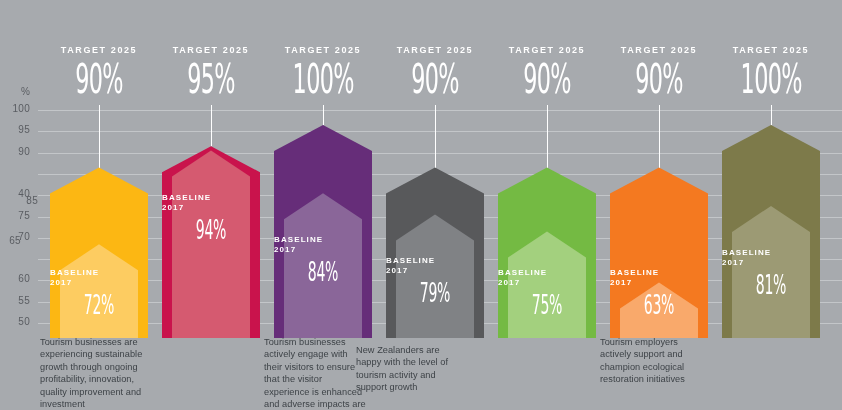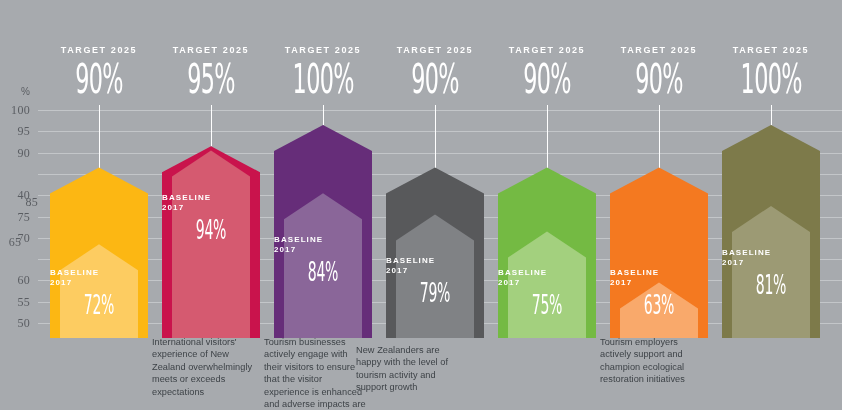"100" .axis-label { font-family: Liberation Serif, serif -> none; font-size: 12px -> 10px }
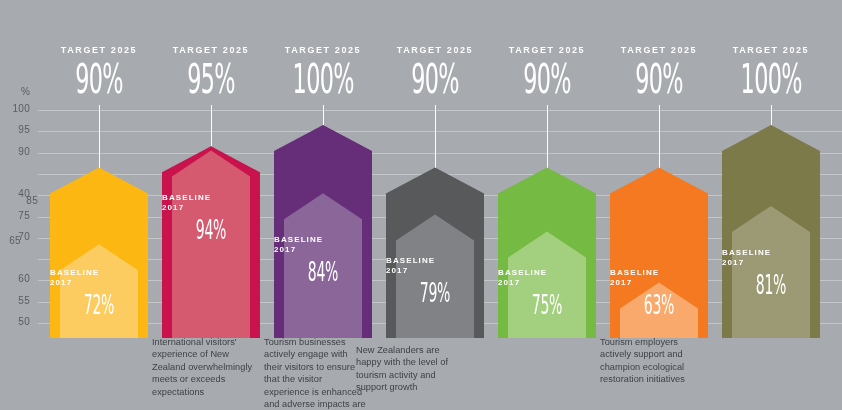"Tourism businesses are experiencing" div.caption { html: none -> <div>Tourism businesses are experiencing sustainable growth through ongoing profitability, innovation, quality improvement and investment</div> }
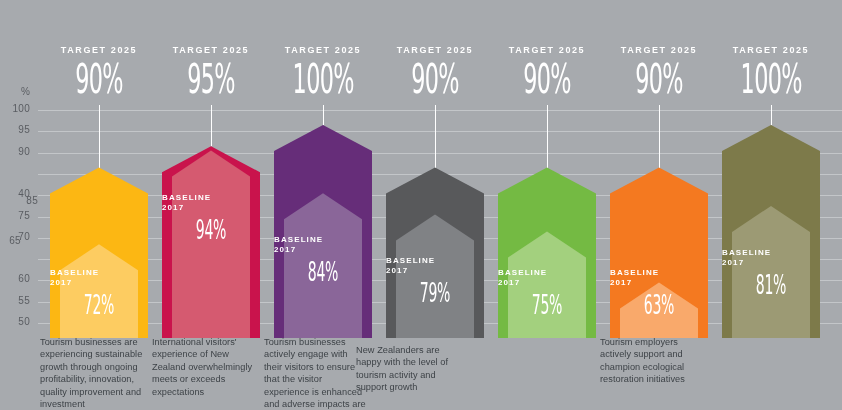"International visitors' experience of" div.caption { html: <div>International visitors' experience of New Zealand overwhelmingly meets or exceeds expectations</div> -> none }
